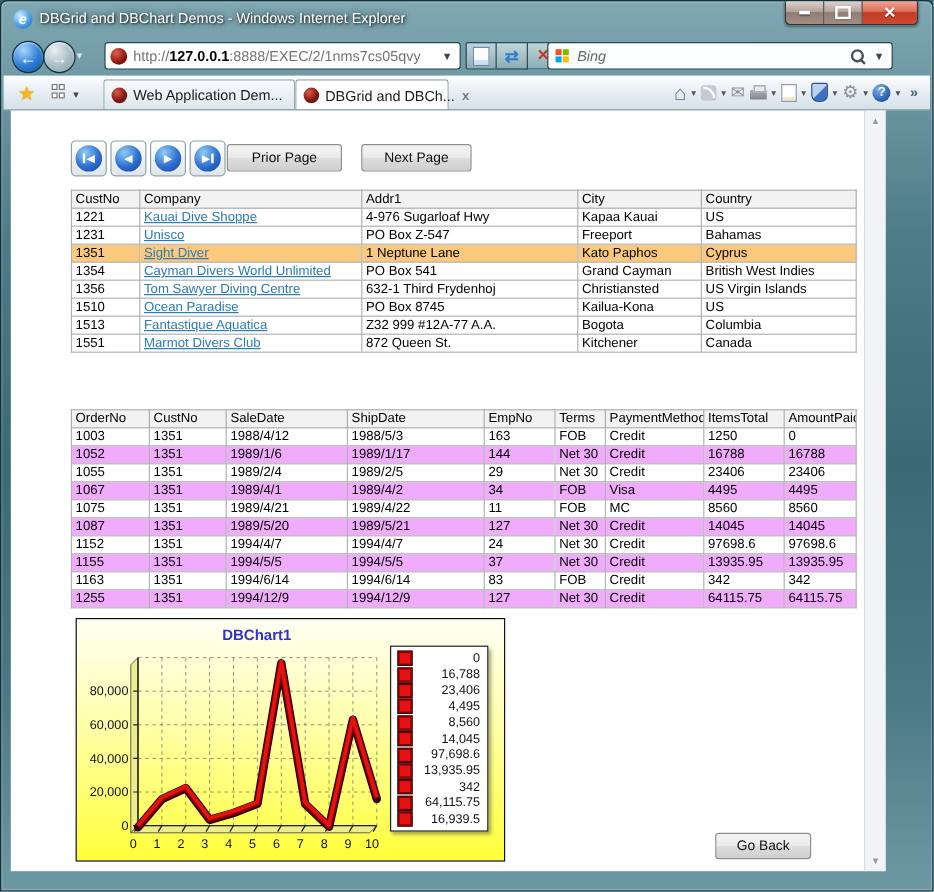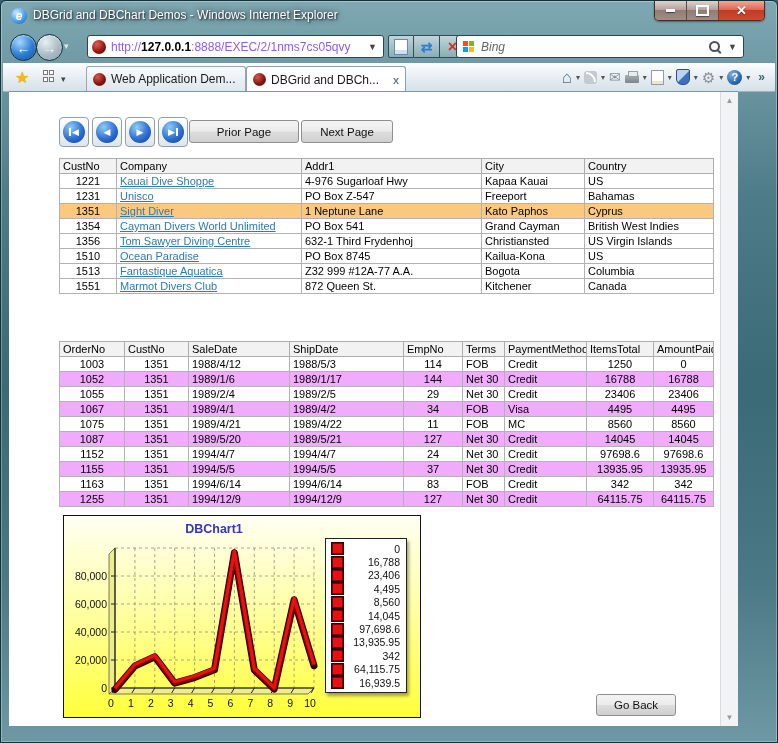"http://" .url .dim { color: #8b5cf6 -> #737373 }
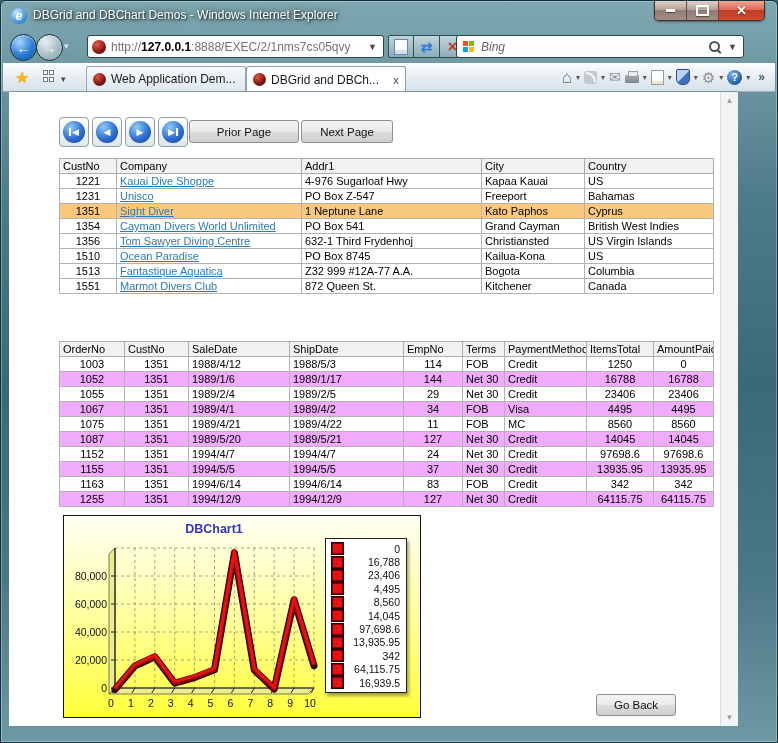"DBGrid and DBCh..." .tab.active { width: 160px -> 128px }
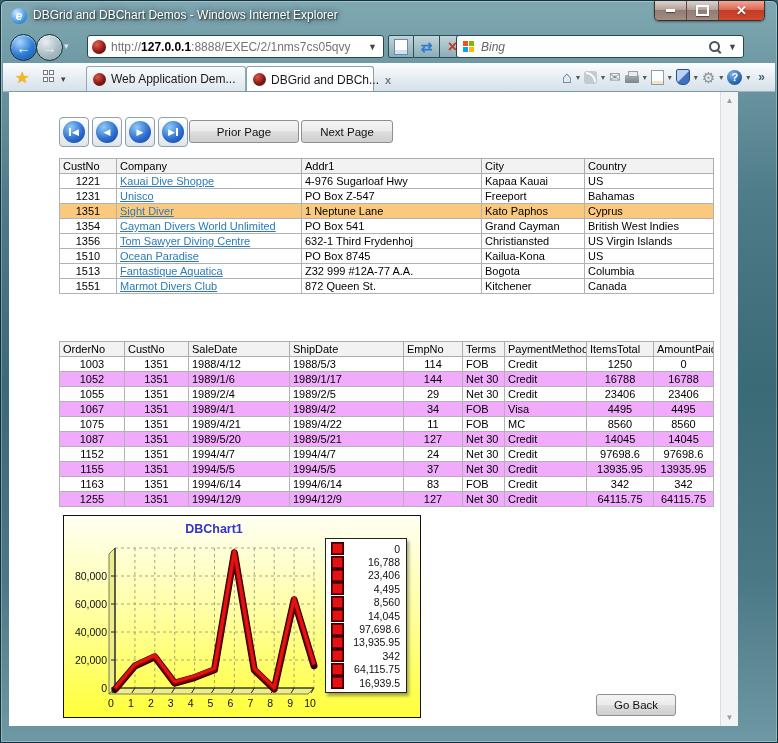"Prior Page" .btn-prior { width: 110px -> 96px }
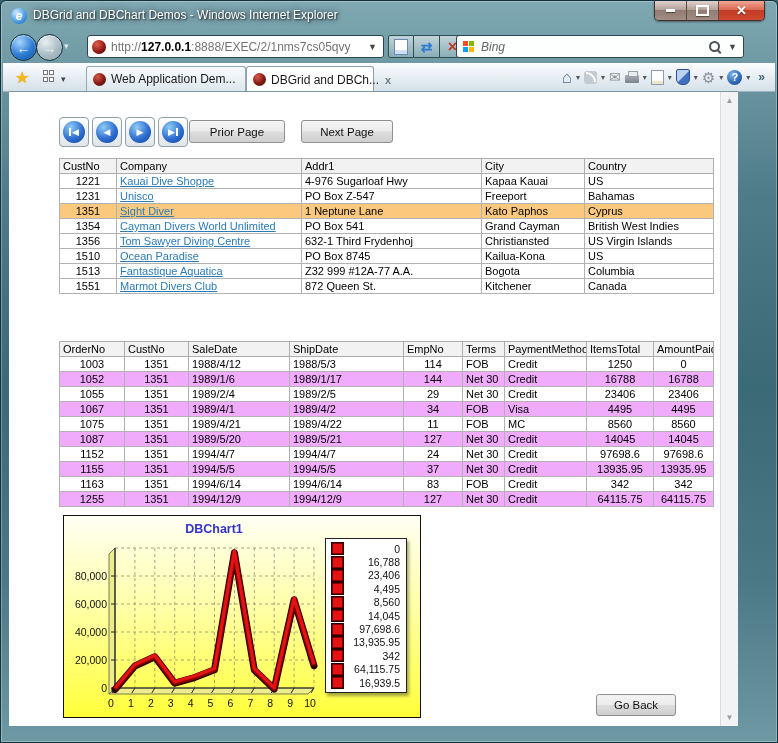"1221" table.grid td.r { text-align: center -> left }
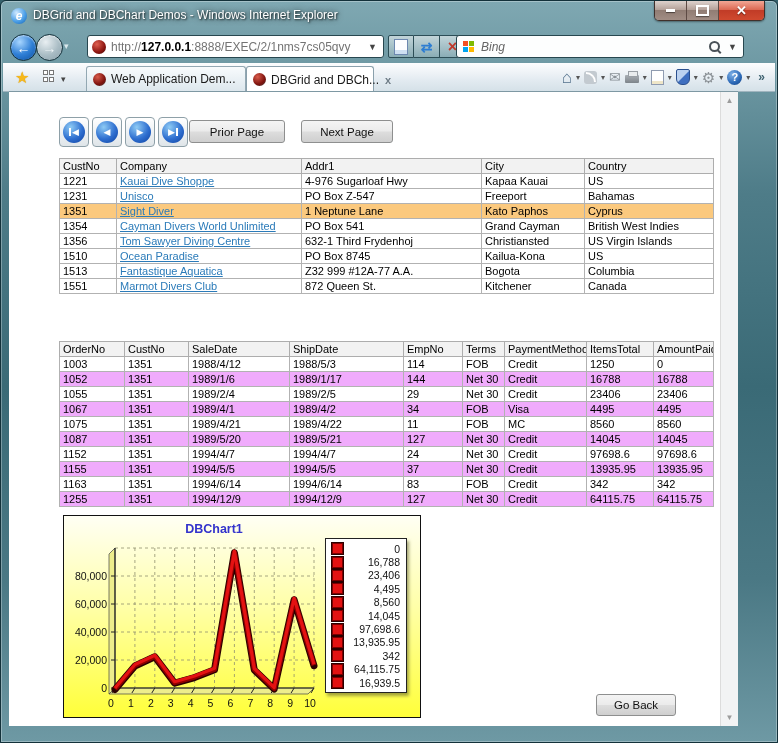"114" td.r { text: 114 -> 163 }
